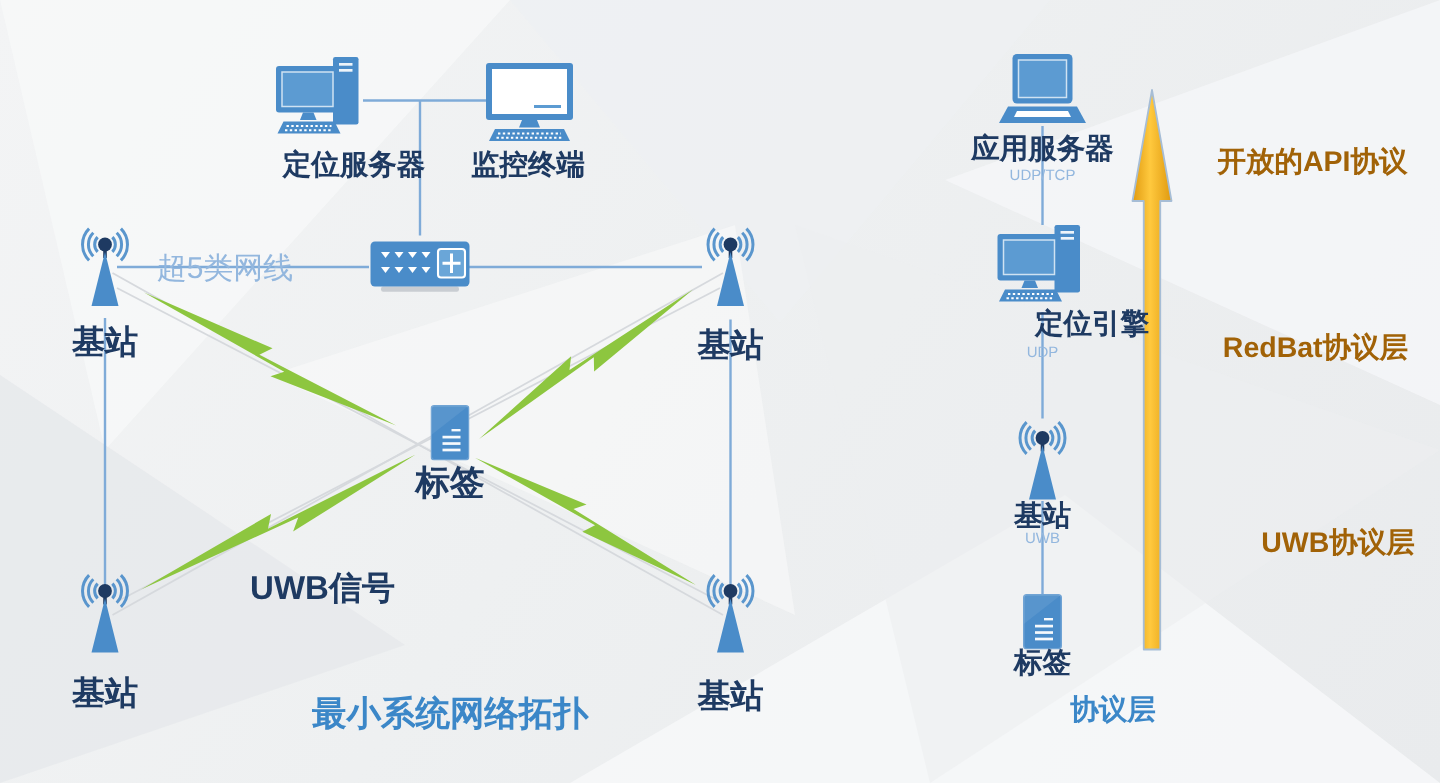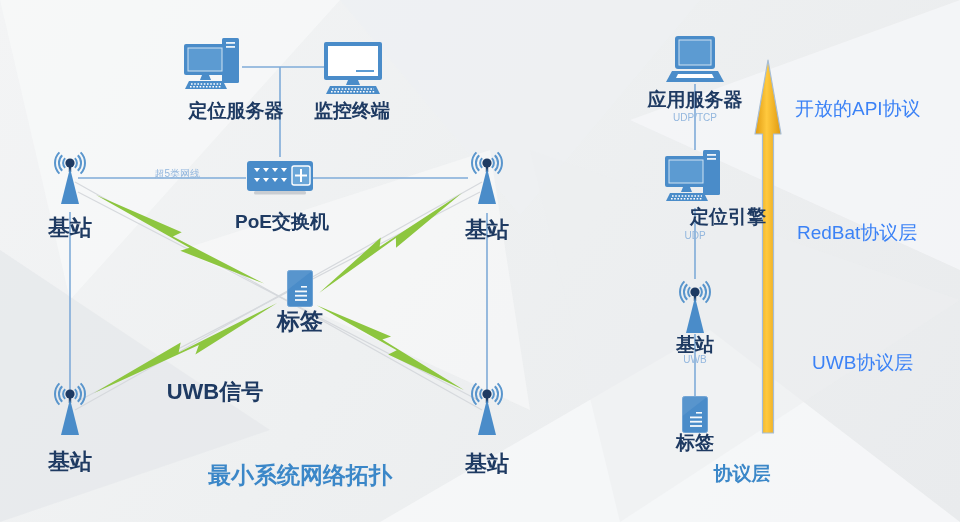"开放的API协议" .lbl-layer { color: #3b82f6 -> #a16207; font-weight: 400 -> 700; text-align: left -> center }
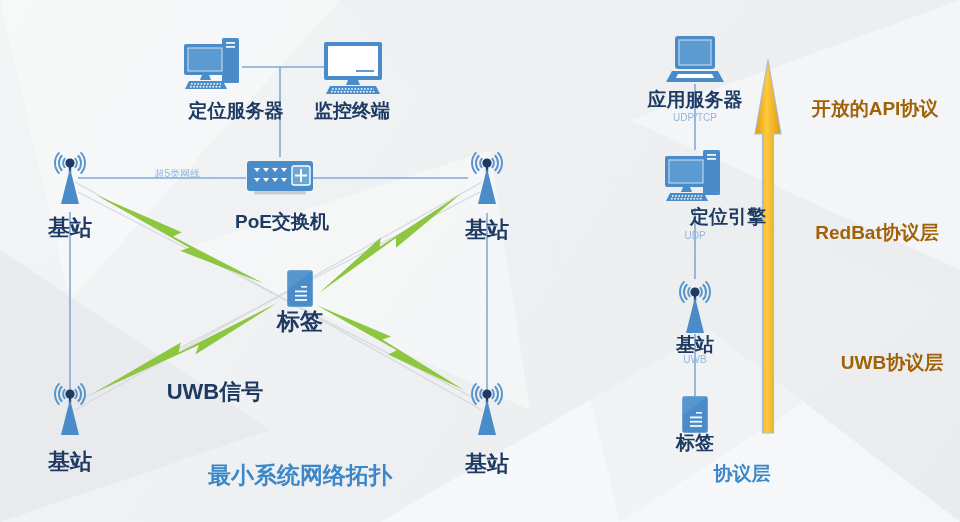"超5类网线" .fs15 { font-size: 10px -> 20px; text-align: right -> none }
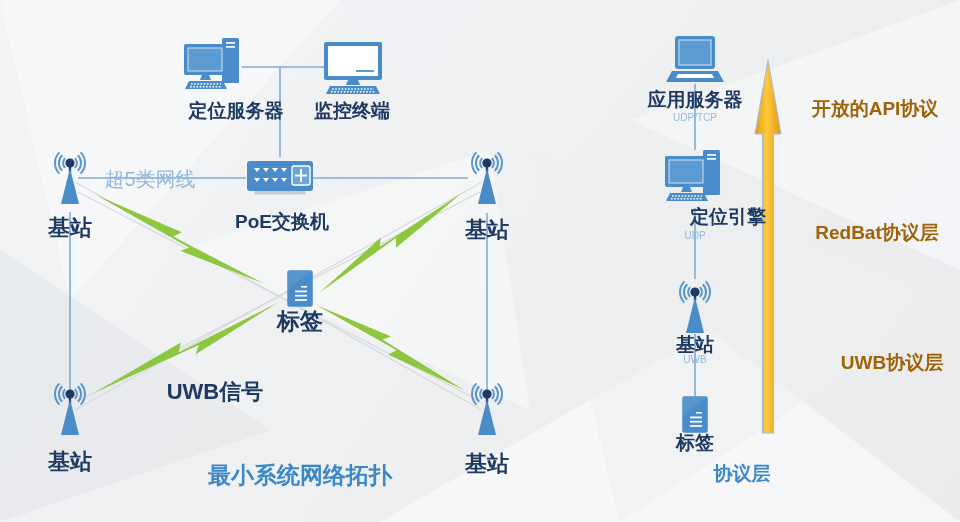"PoE交换机" div.lbl { html: <div>PoE交换机</div> -> none }
